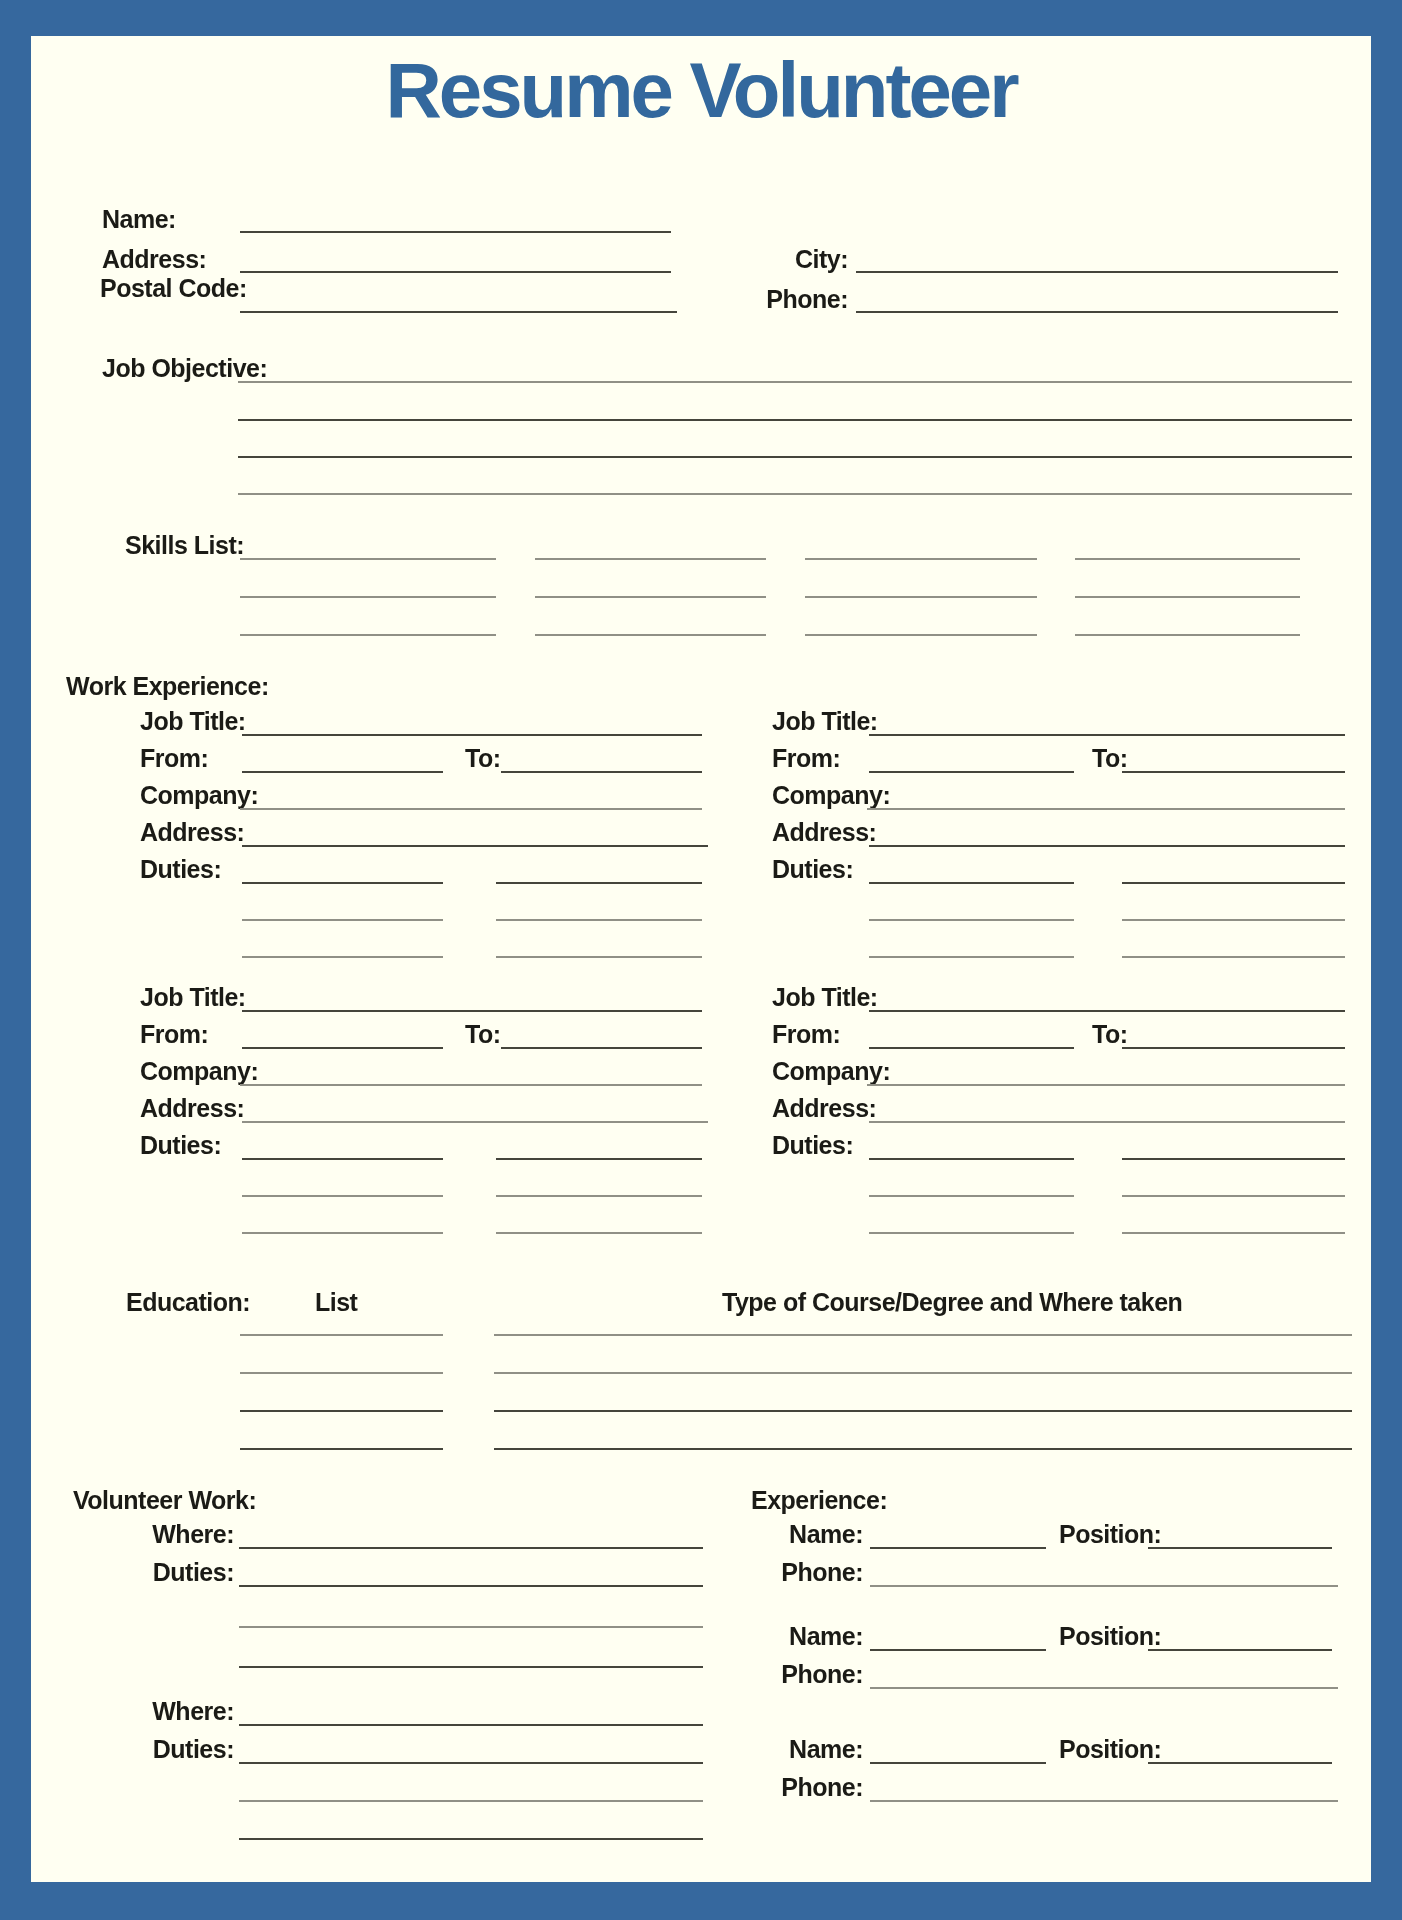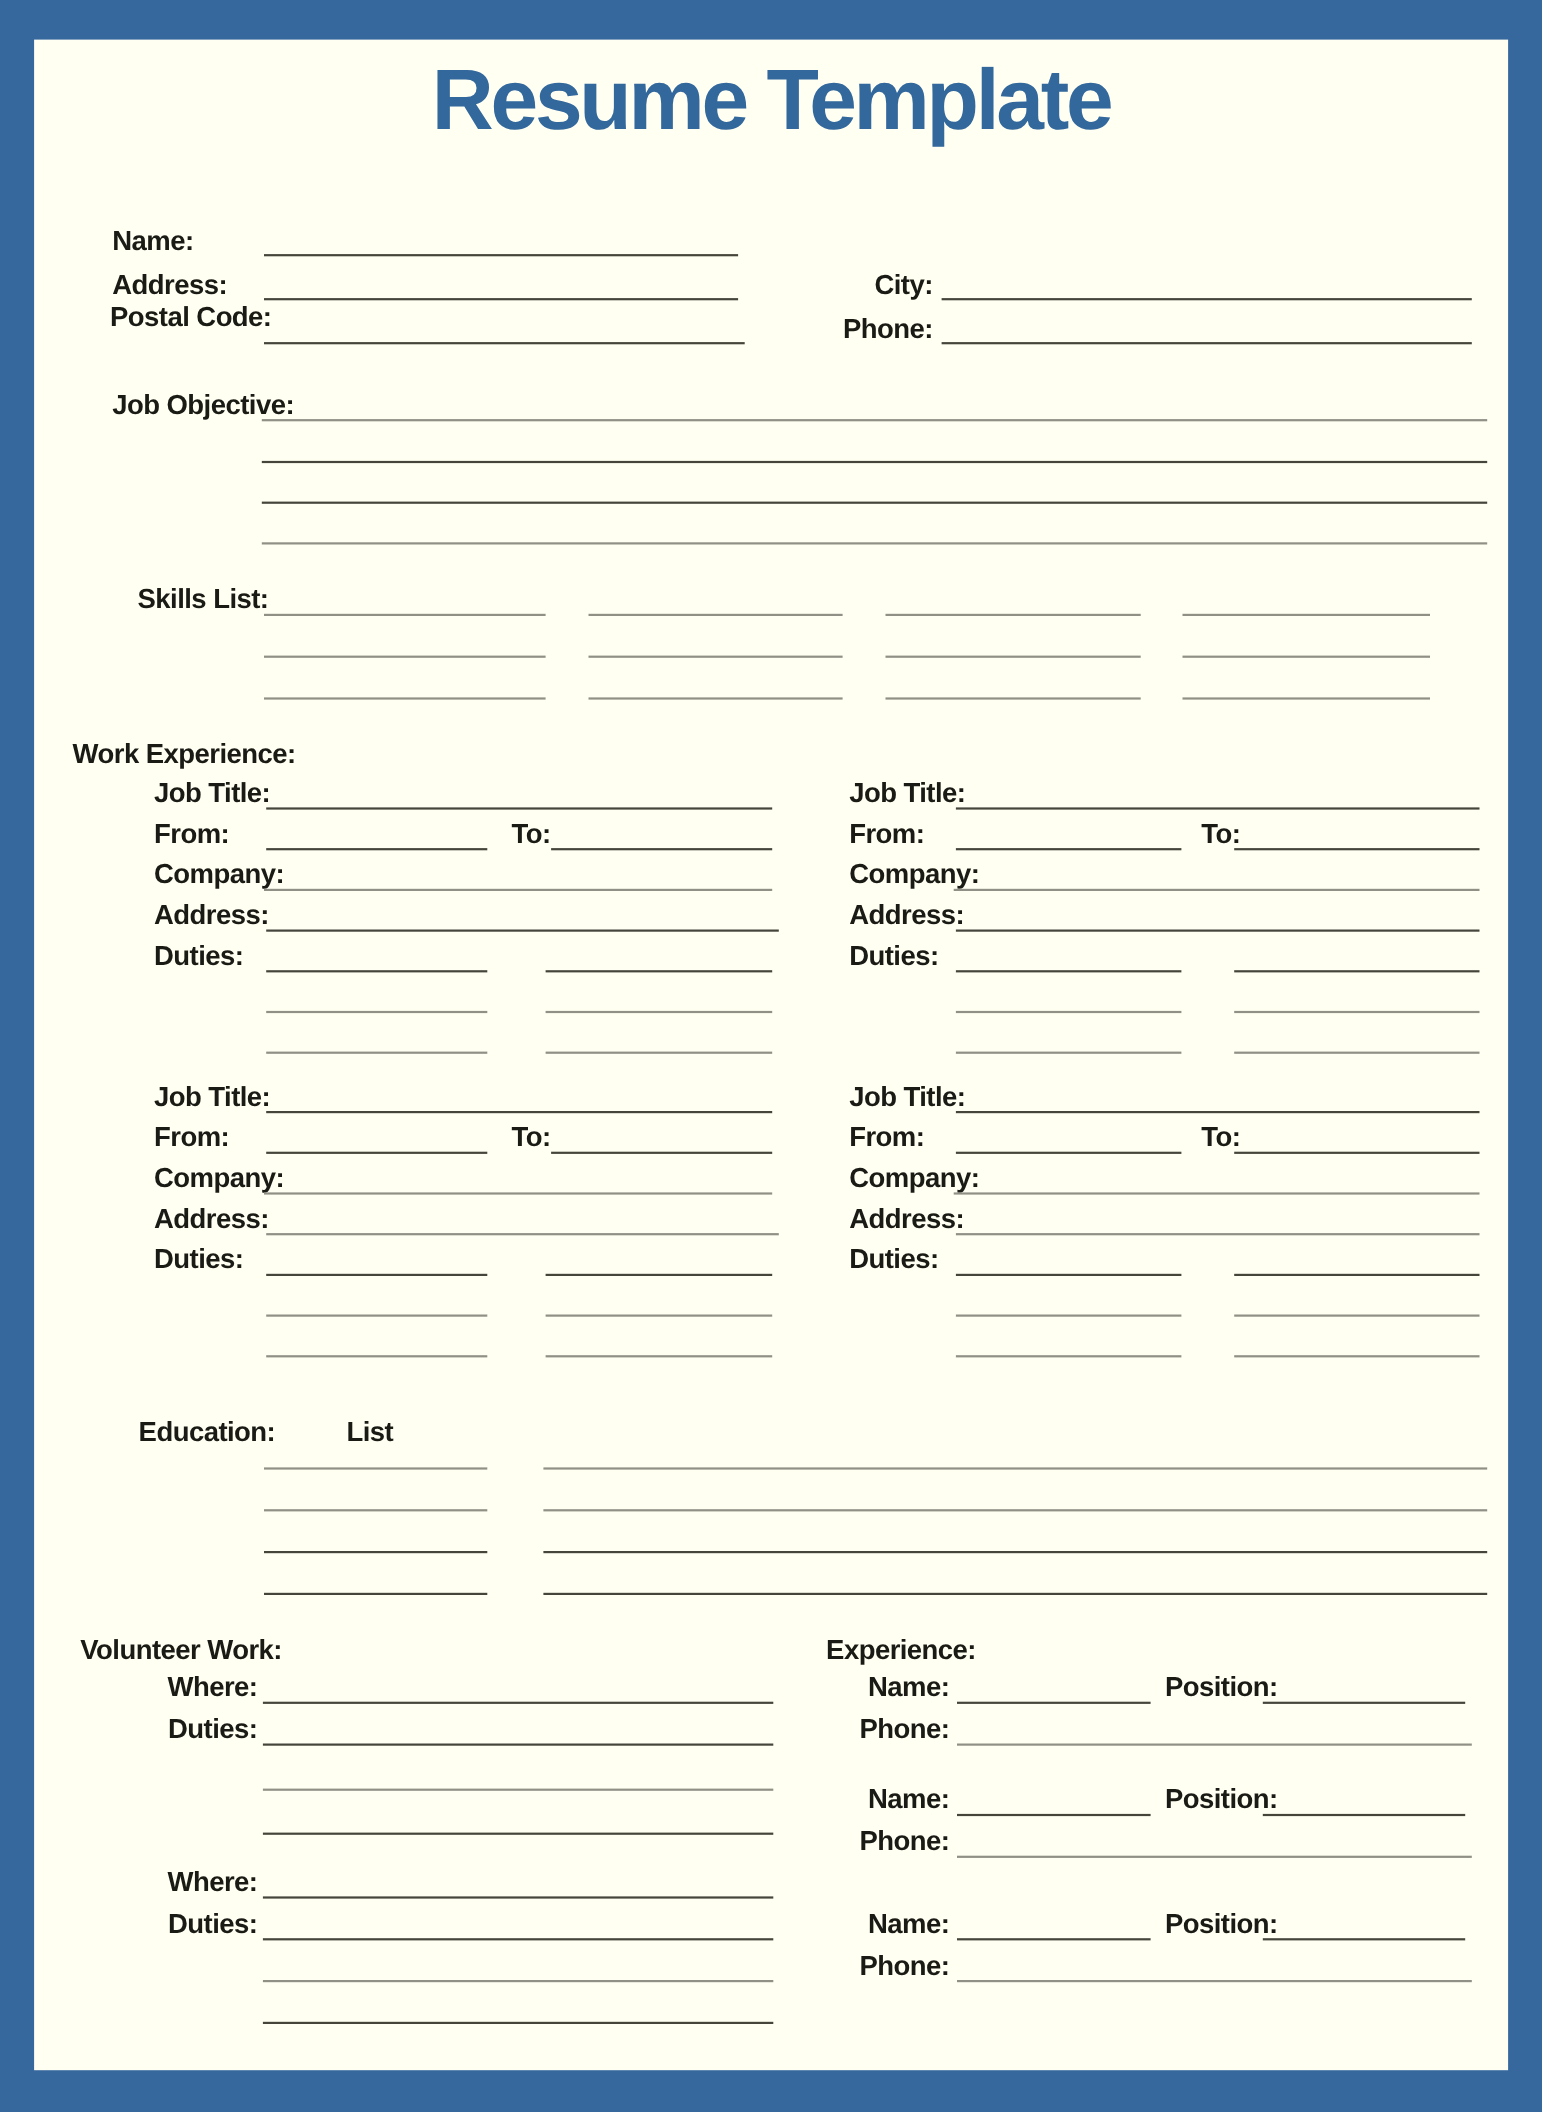"Resume Template" div.title { text: Template -> Volunteer }
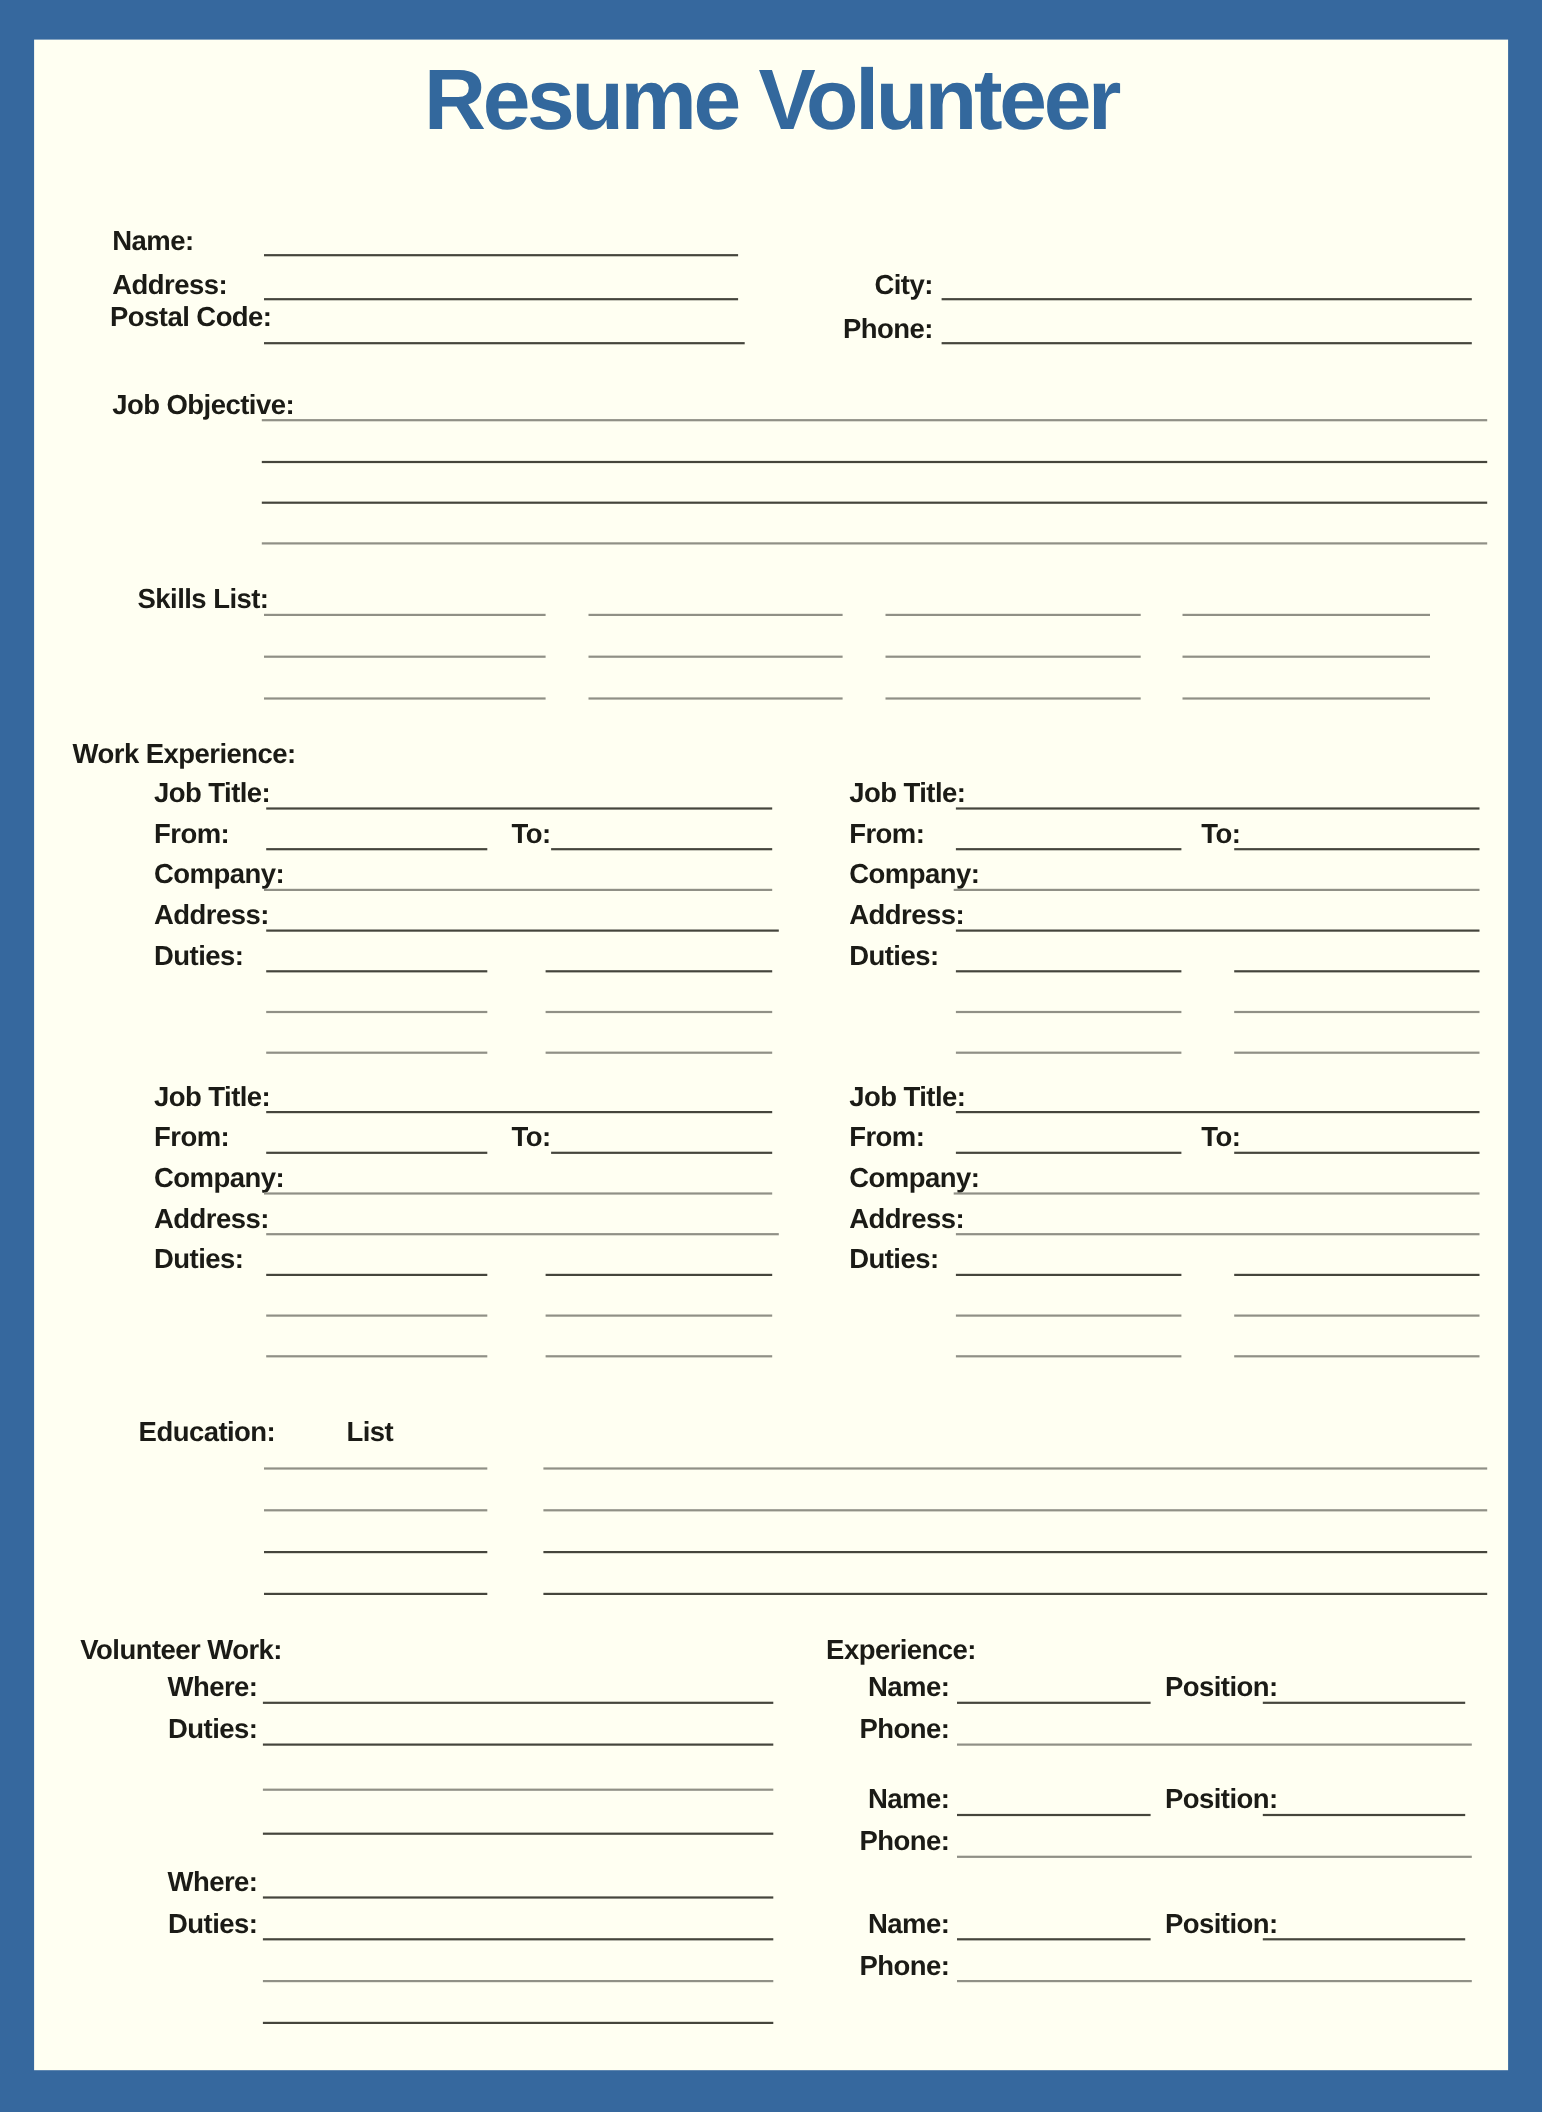"Type of Course/Degree and Where" div.lbl { html: none -> <div>Type of Course/Degree and Where taken</div> }
